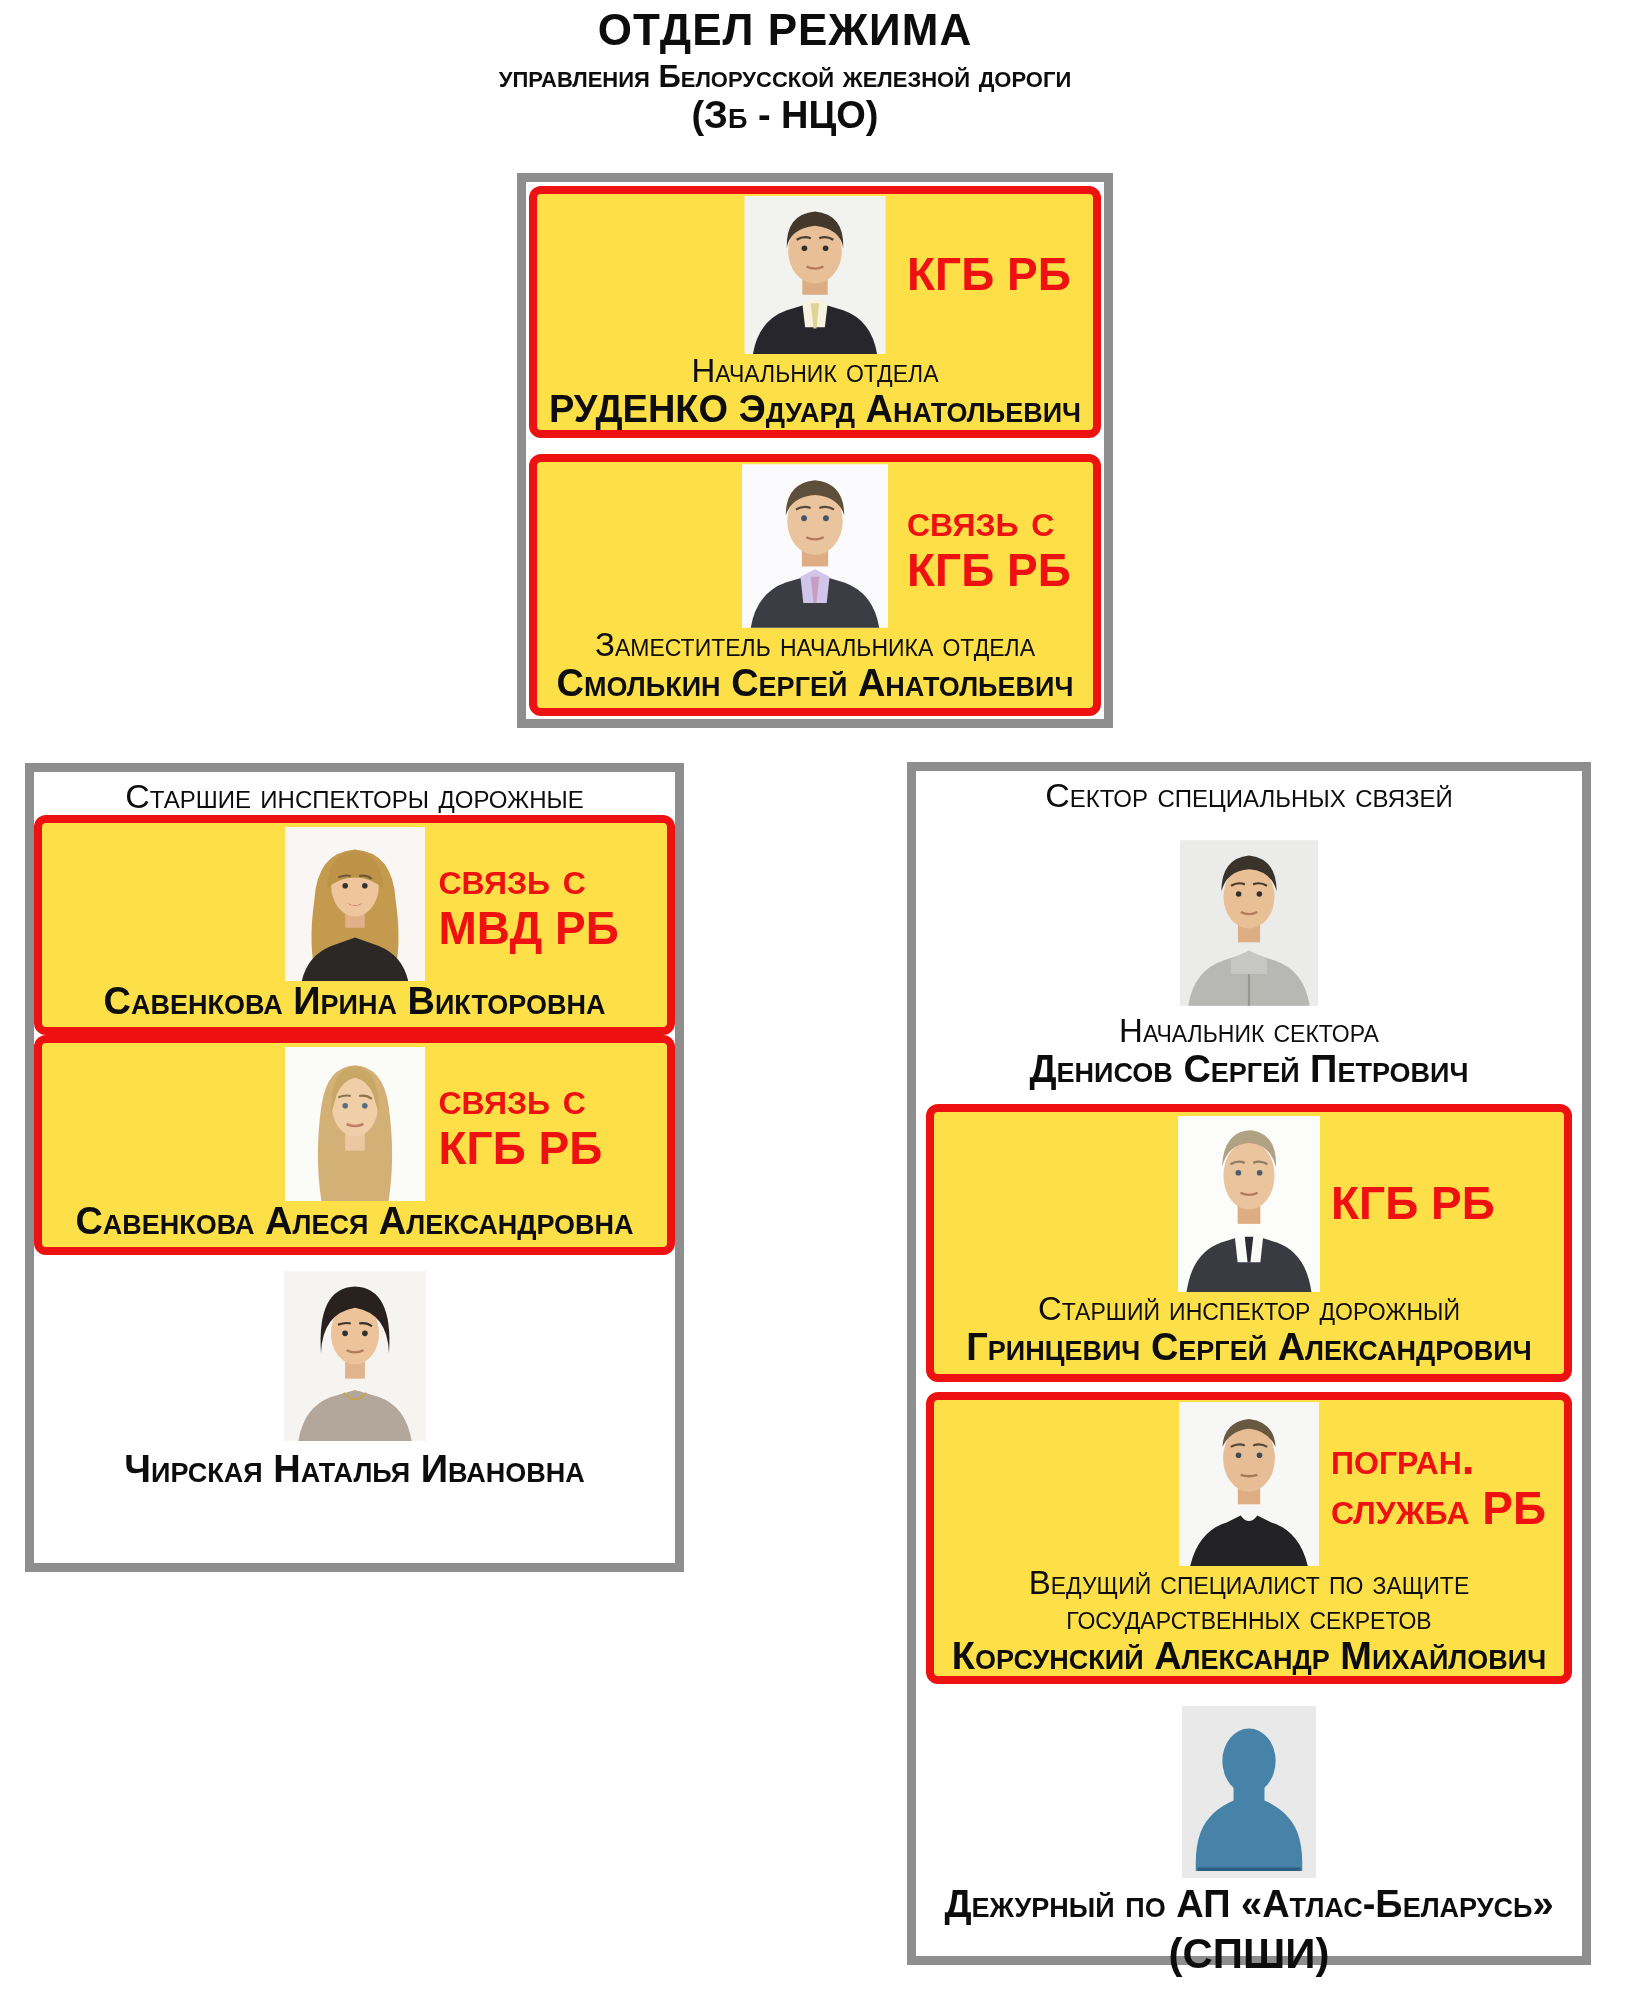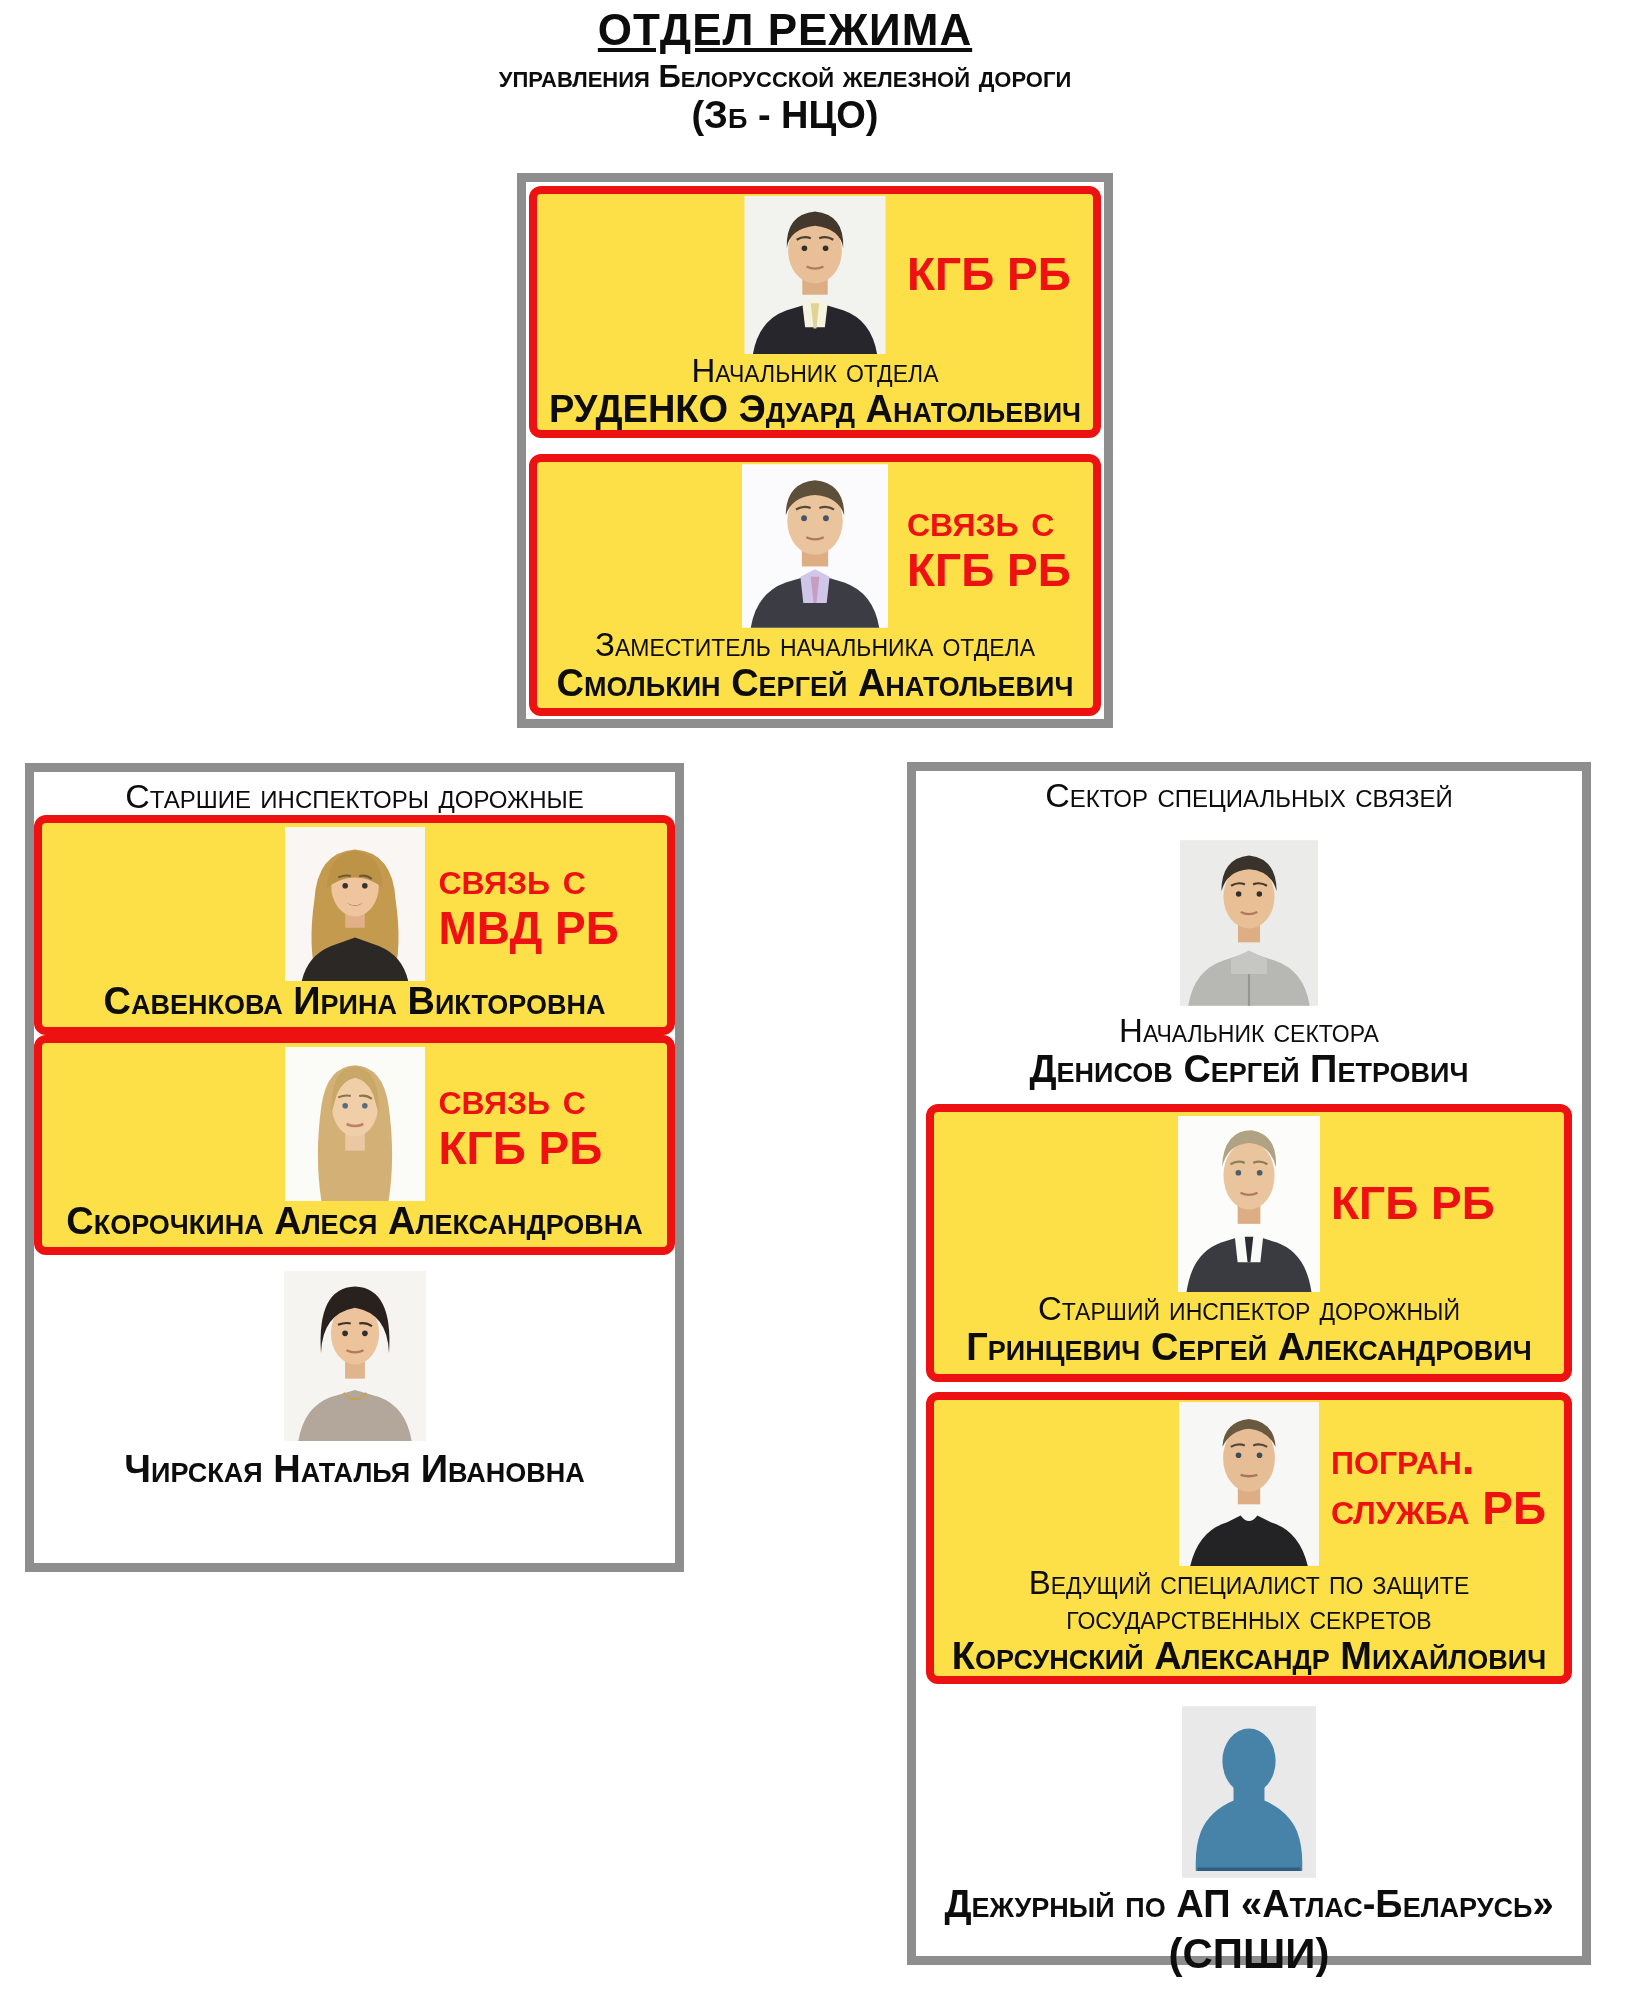"ОТДЕЛ РЕЖИМА" .t1 { text-decoration: underline -> none }
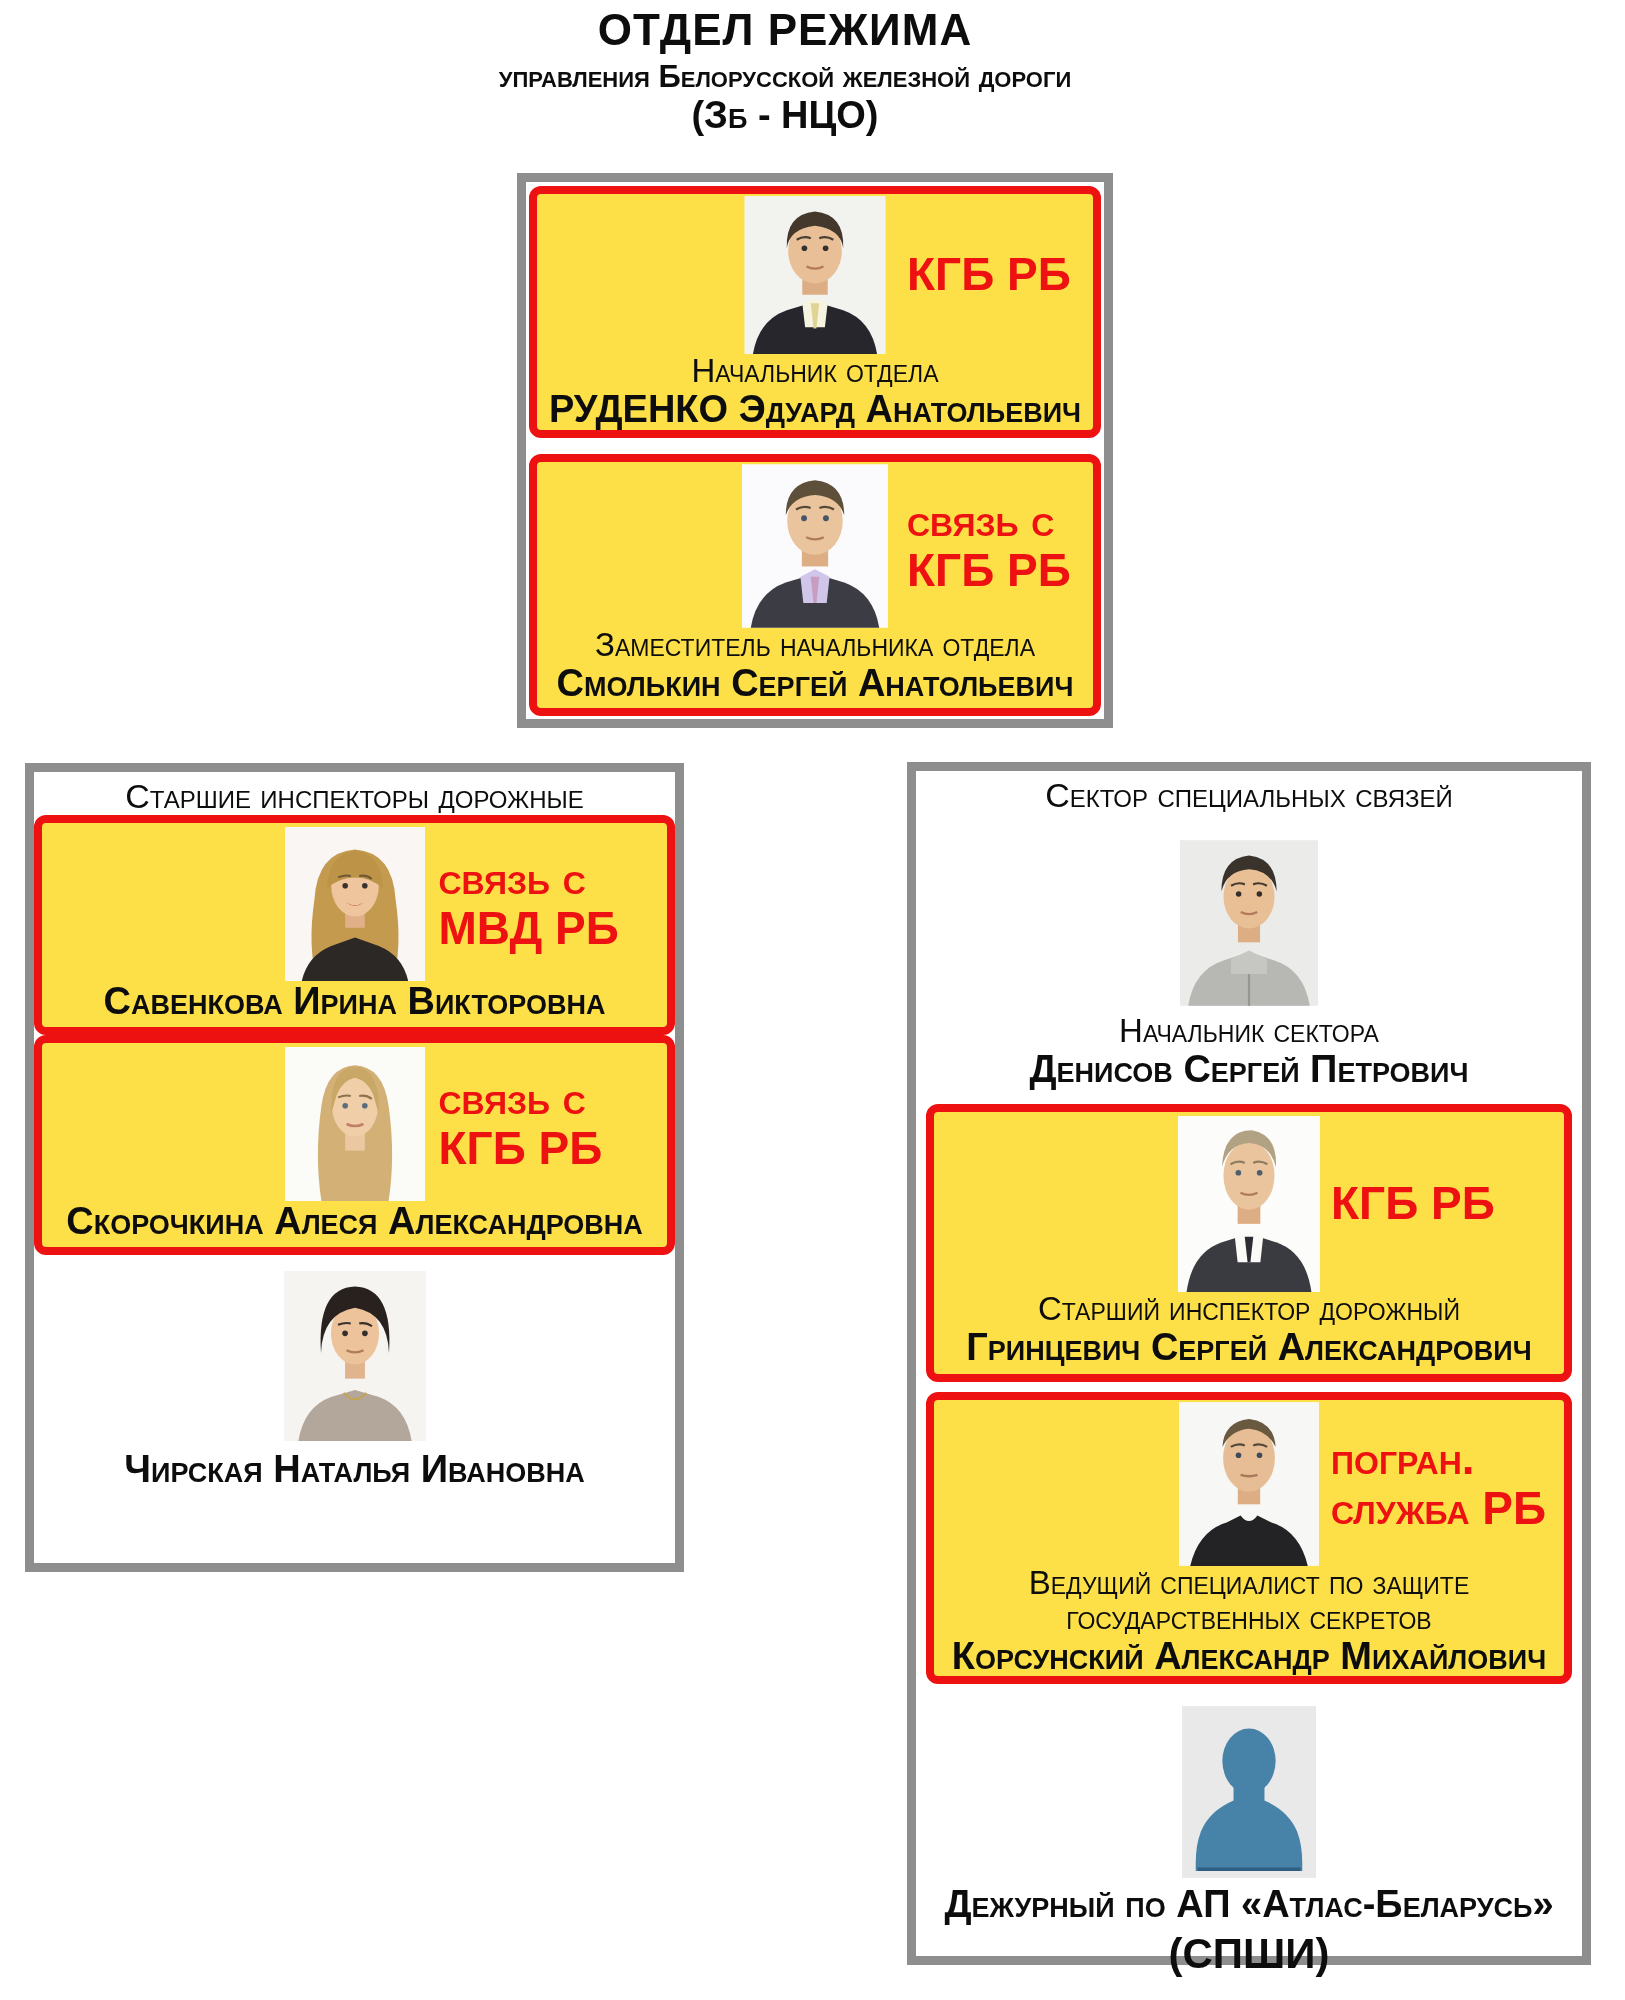"Скорочкина Алеся Александровна" div.name { text: Скорочкина -> Савенкова }
